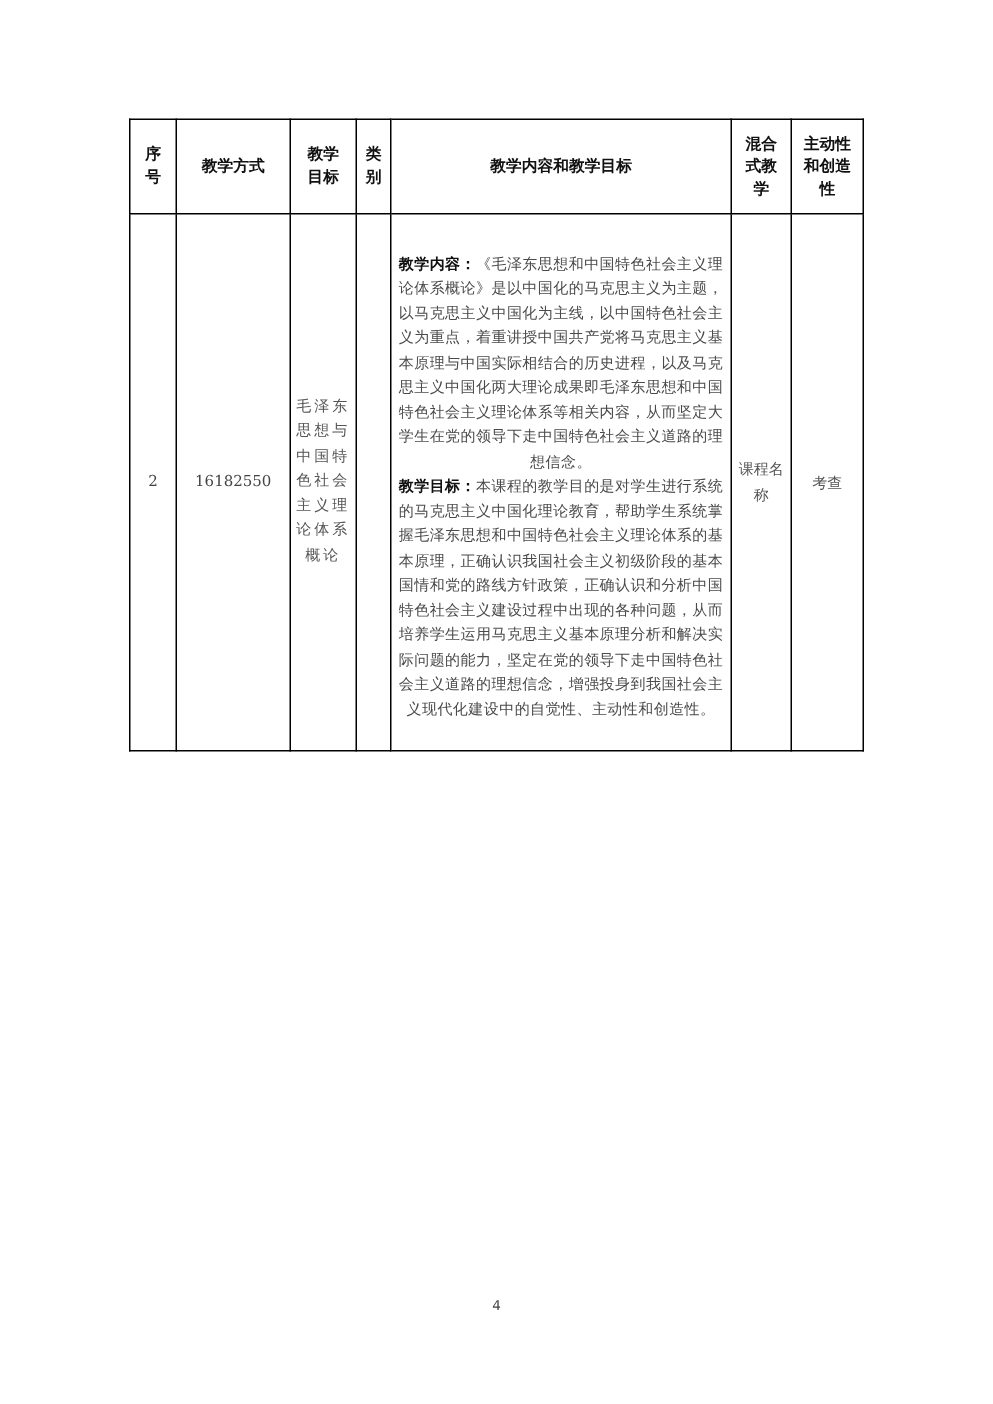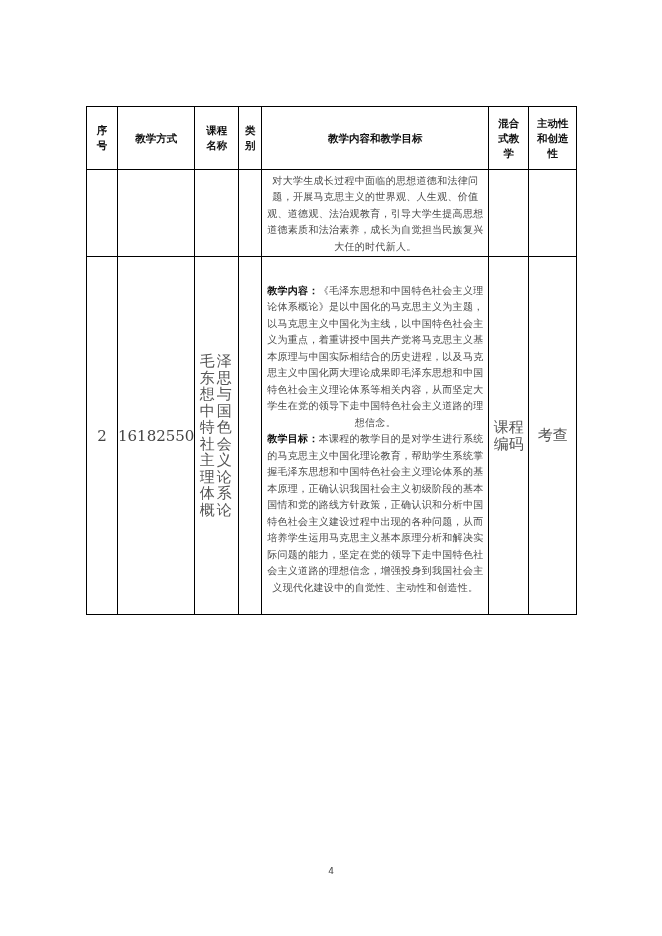"序号" table.course { margin-top: 27px -> none }
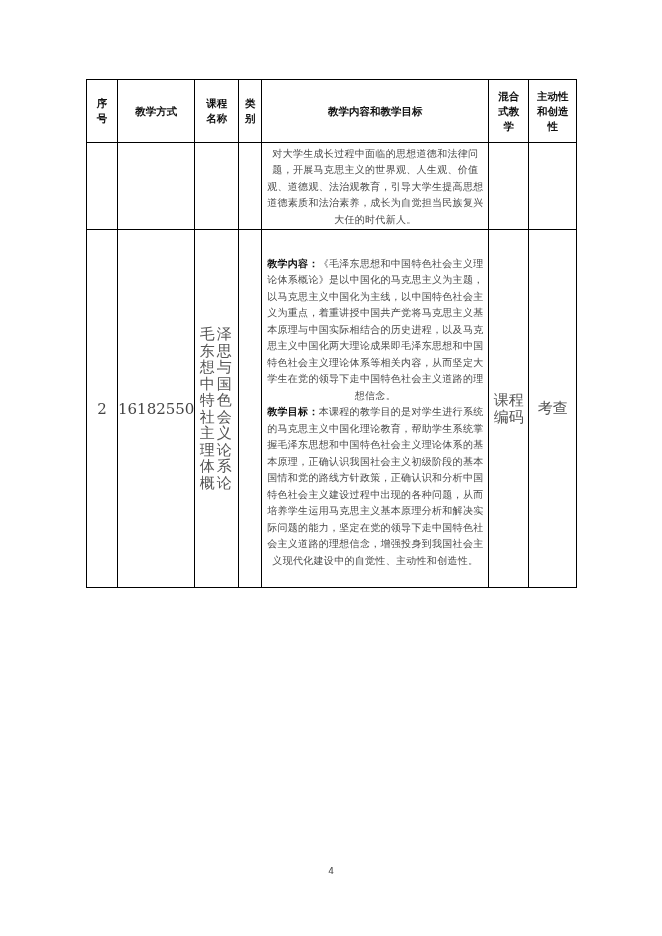"课程名称" th { text: 课程名称 -> 教学目标 }
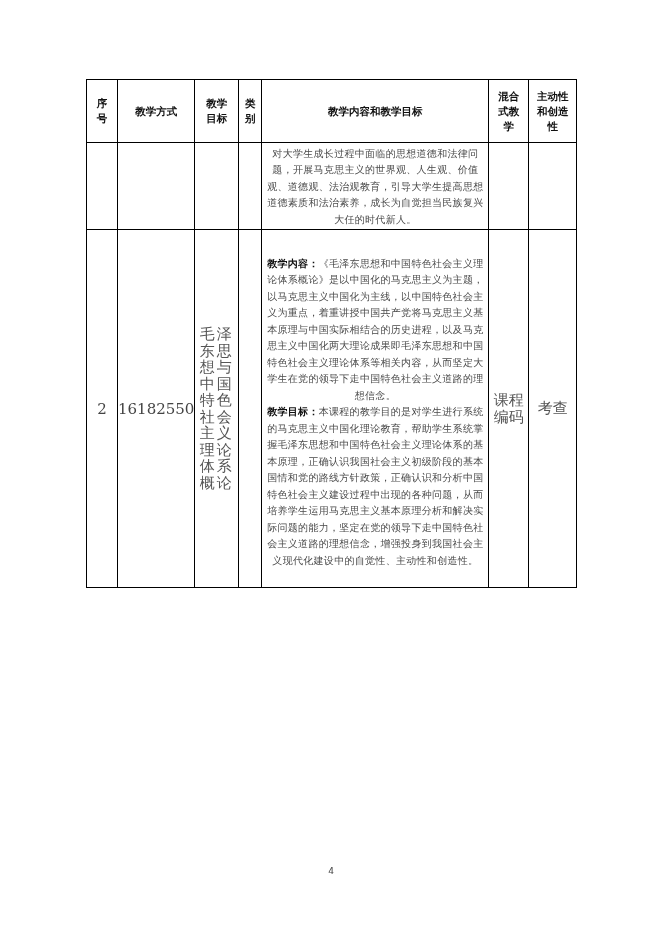"对大学生成长过程中面临的思想道德和法律问题，开展马克思主义的世界观、人生观、价值" tr.cont-row { html: <tr> <td></td> <td></td> <td></td> <td></td> <td>对大学生成长过程中面临的思想道德和法律问题，开展马克思主义的世界观、人生观、价值观、道德观、法治观教育，引导大学生提高思想道德素质和法治素养，成长为自觉担当民族复兴大任的时代新人。</td> <td></td> <td></td> </tr> -> none }
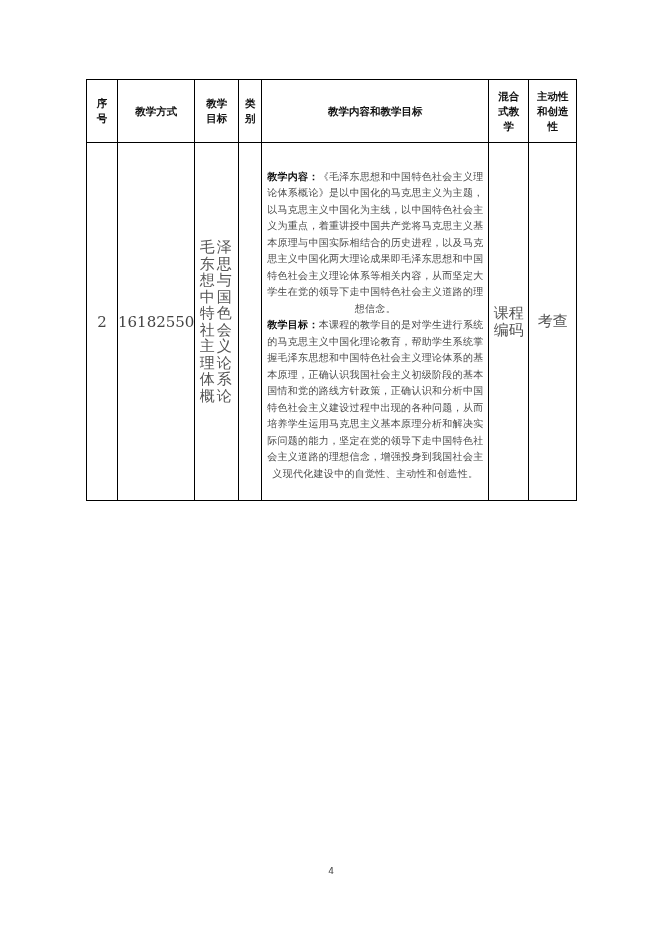"毛泽东思想与中国特色社会主义理论体系概论" td { font-size: 15px -> 10px }
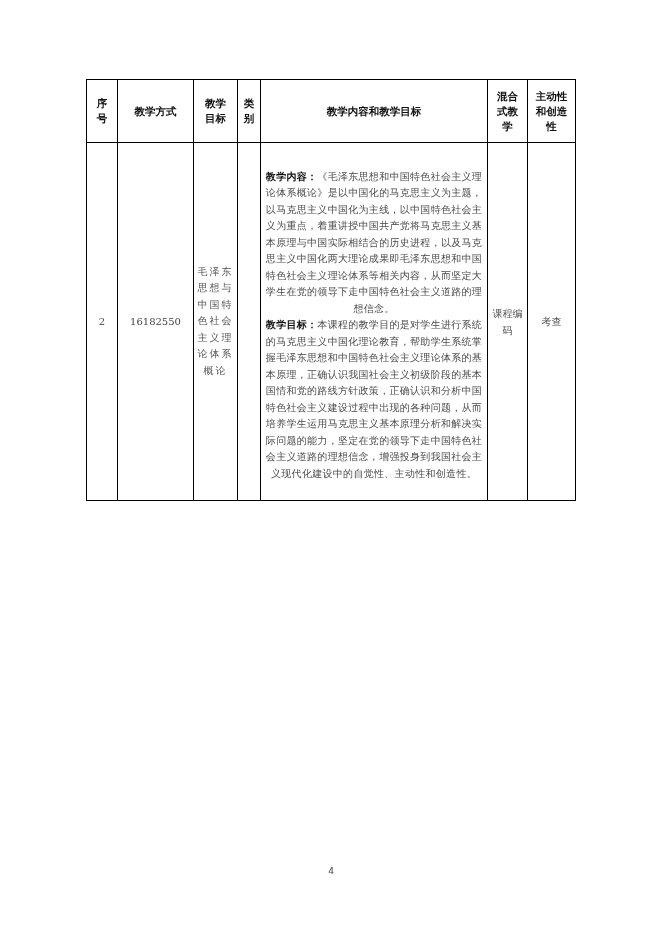"课程编码" td.method { text: 编码 -> 名称 }
